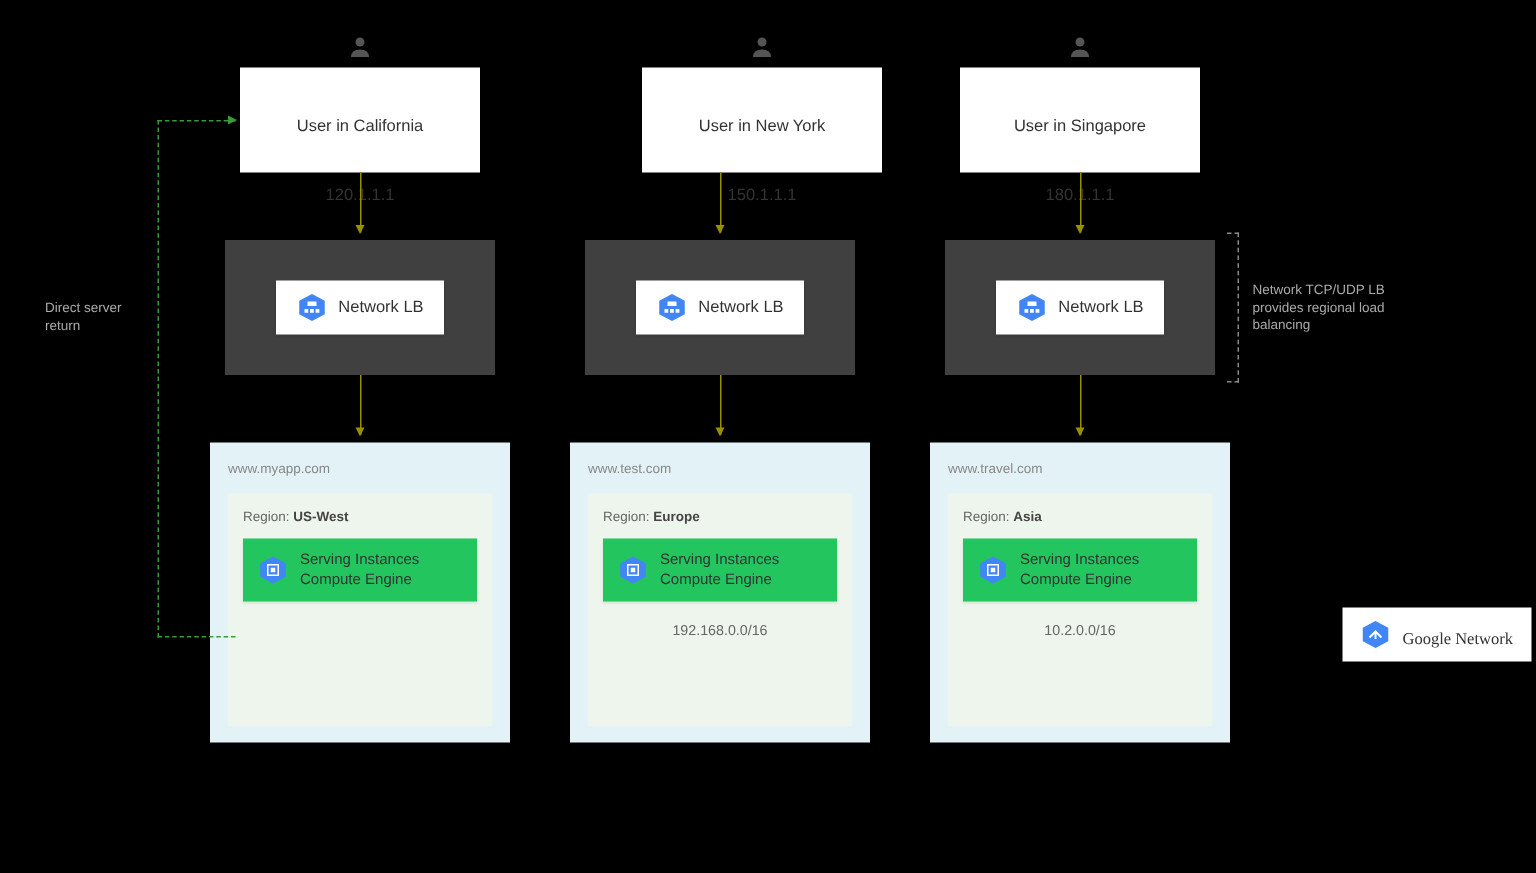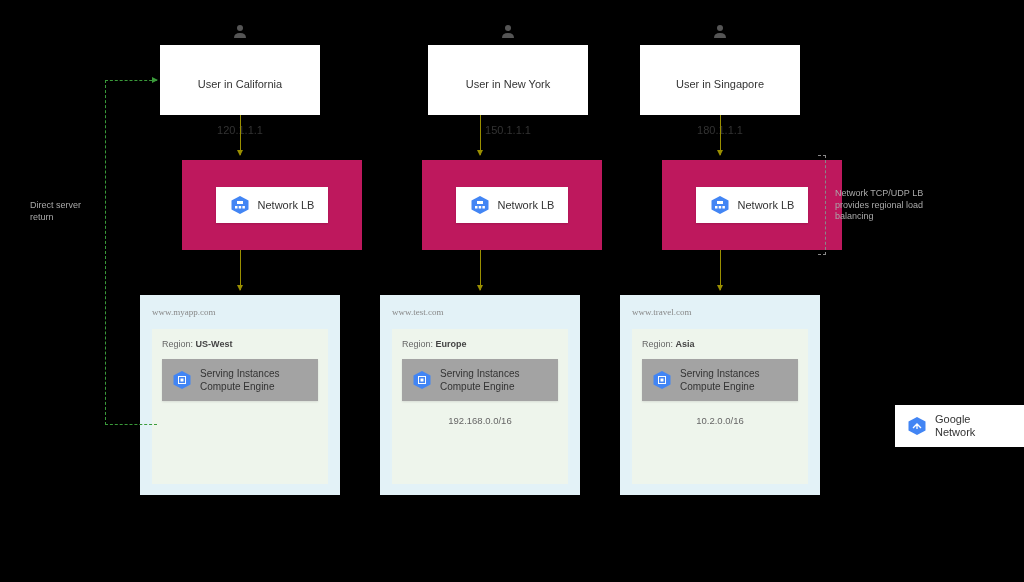"Network LB" .lb-box { background: #be185d -> #404040; margin-left: 32px -> none }
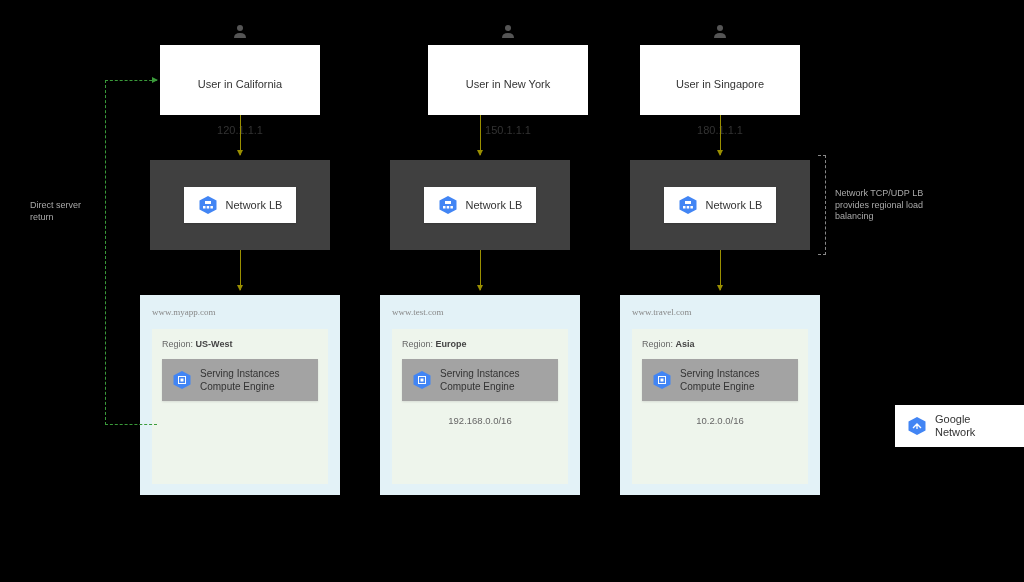"www.myapp.com" .domain-label { font-family: Liberation Serif, serif -> none }
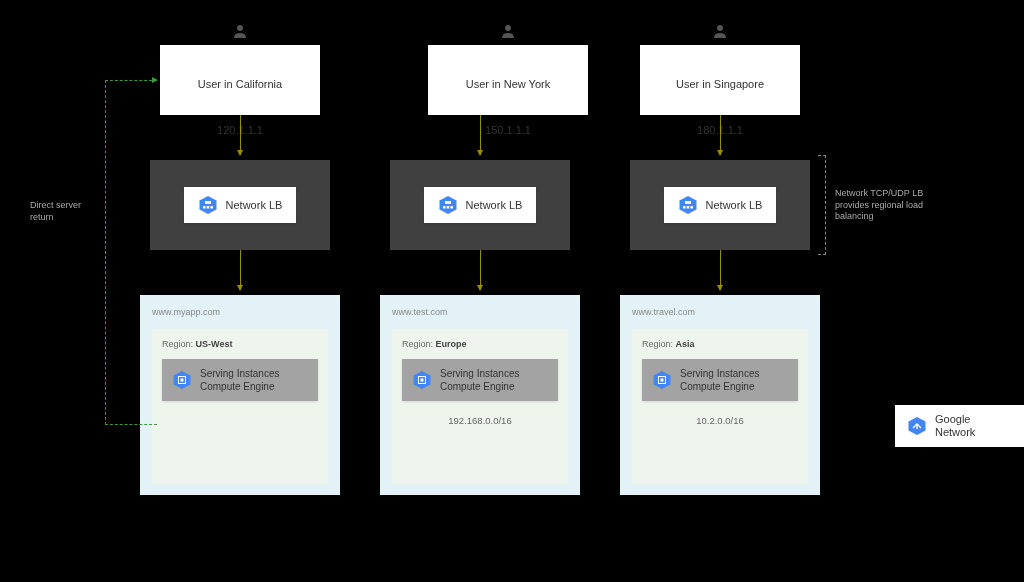"Serving Instances" .ce-box { background: #a3a3a3 -> #22c55e }
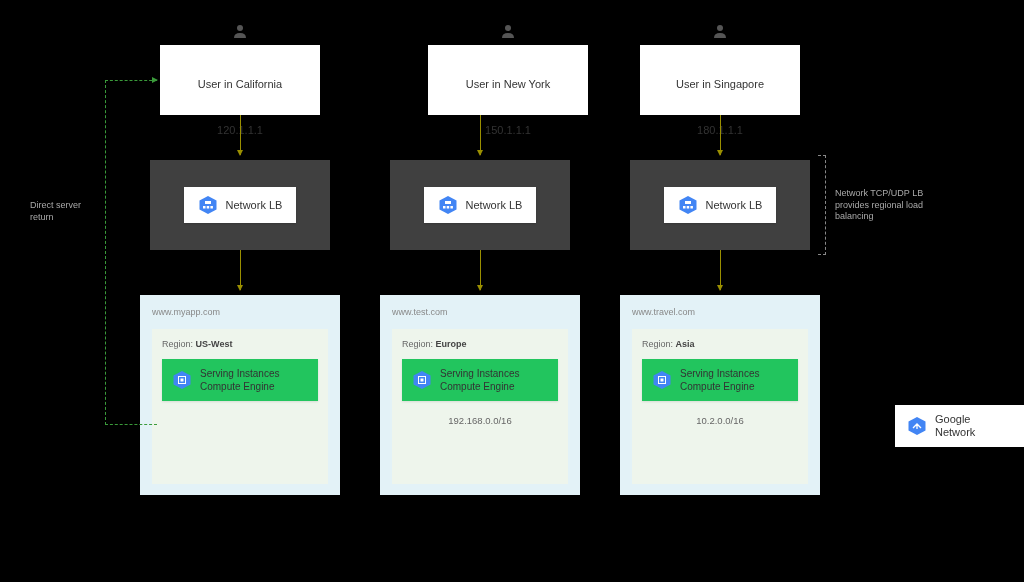"Google Network" .legend-box { align-items: center -> flex-end; font-family: none -> Liberation Serif, serif }
